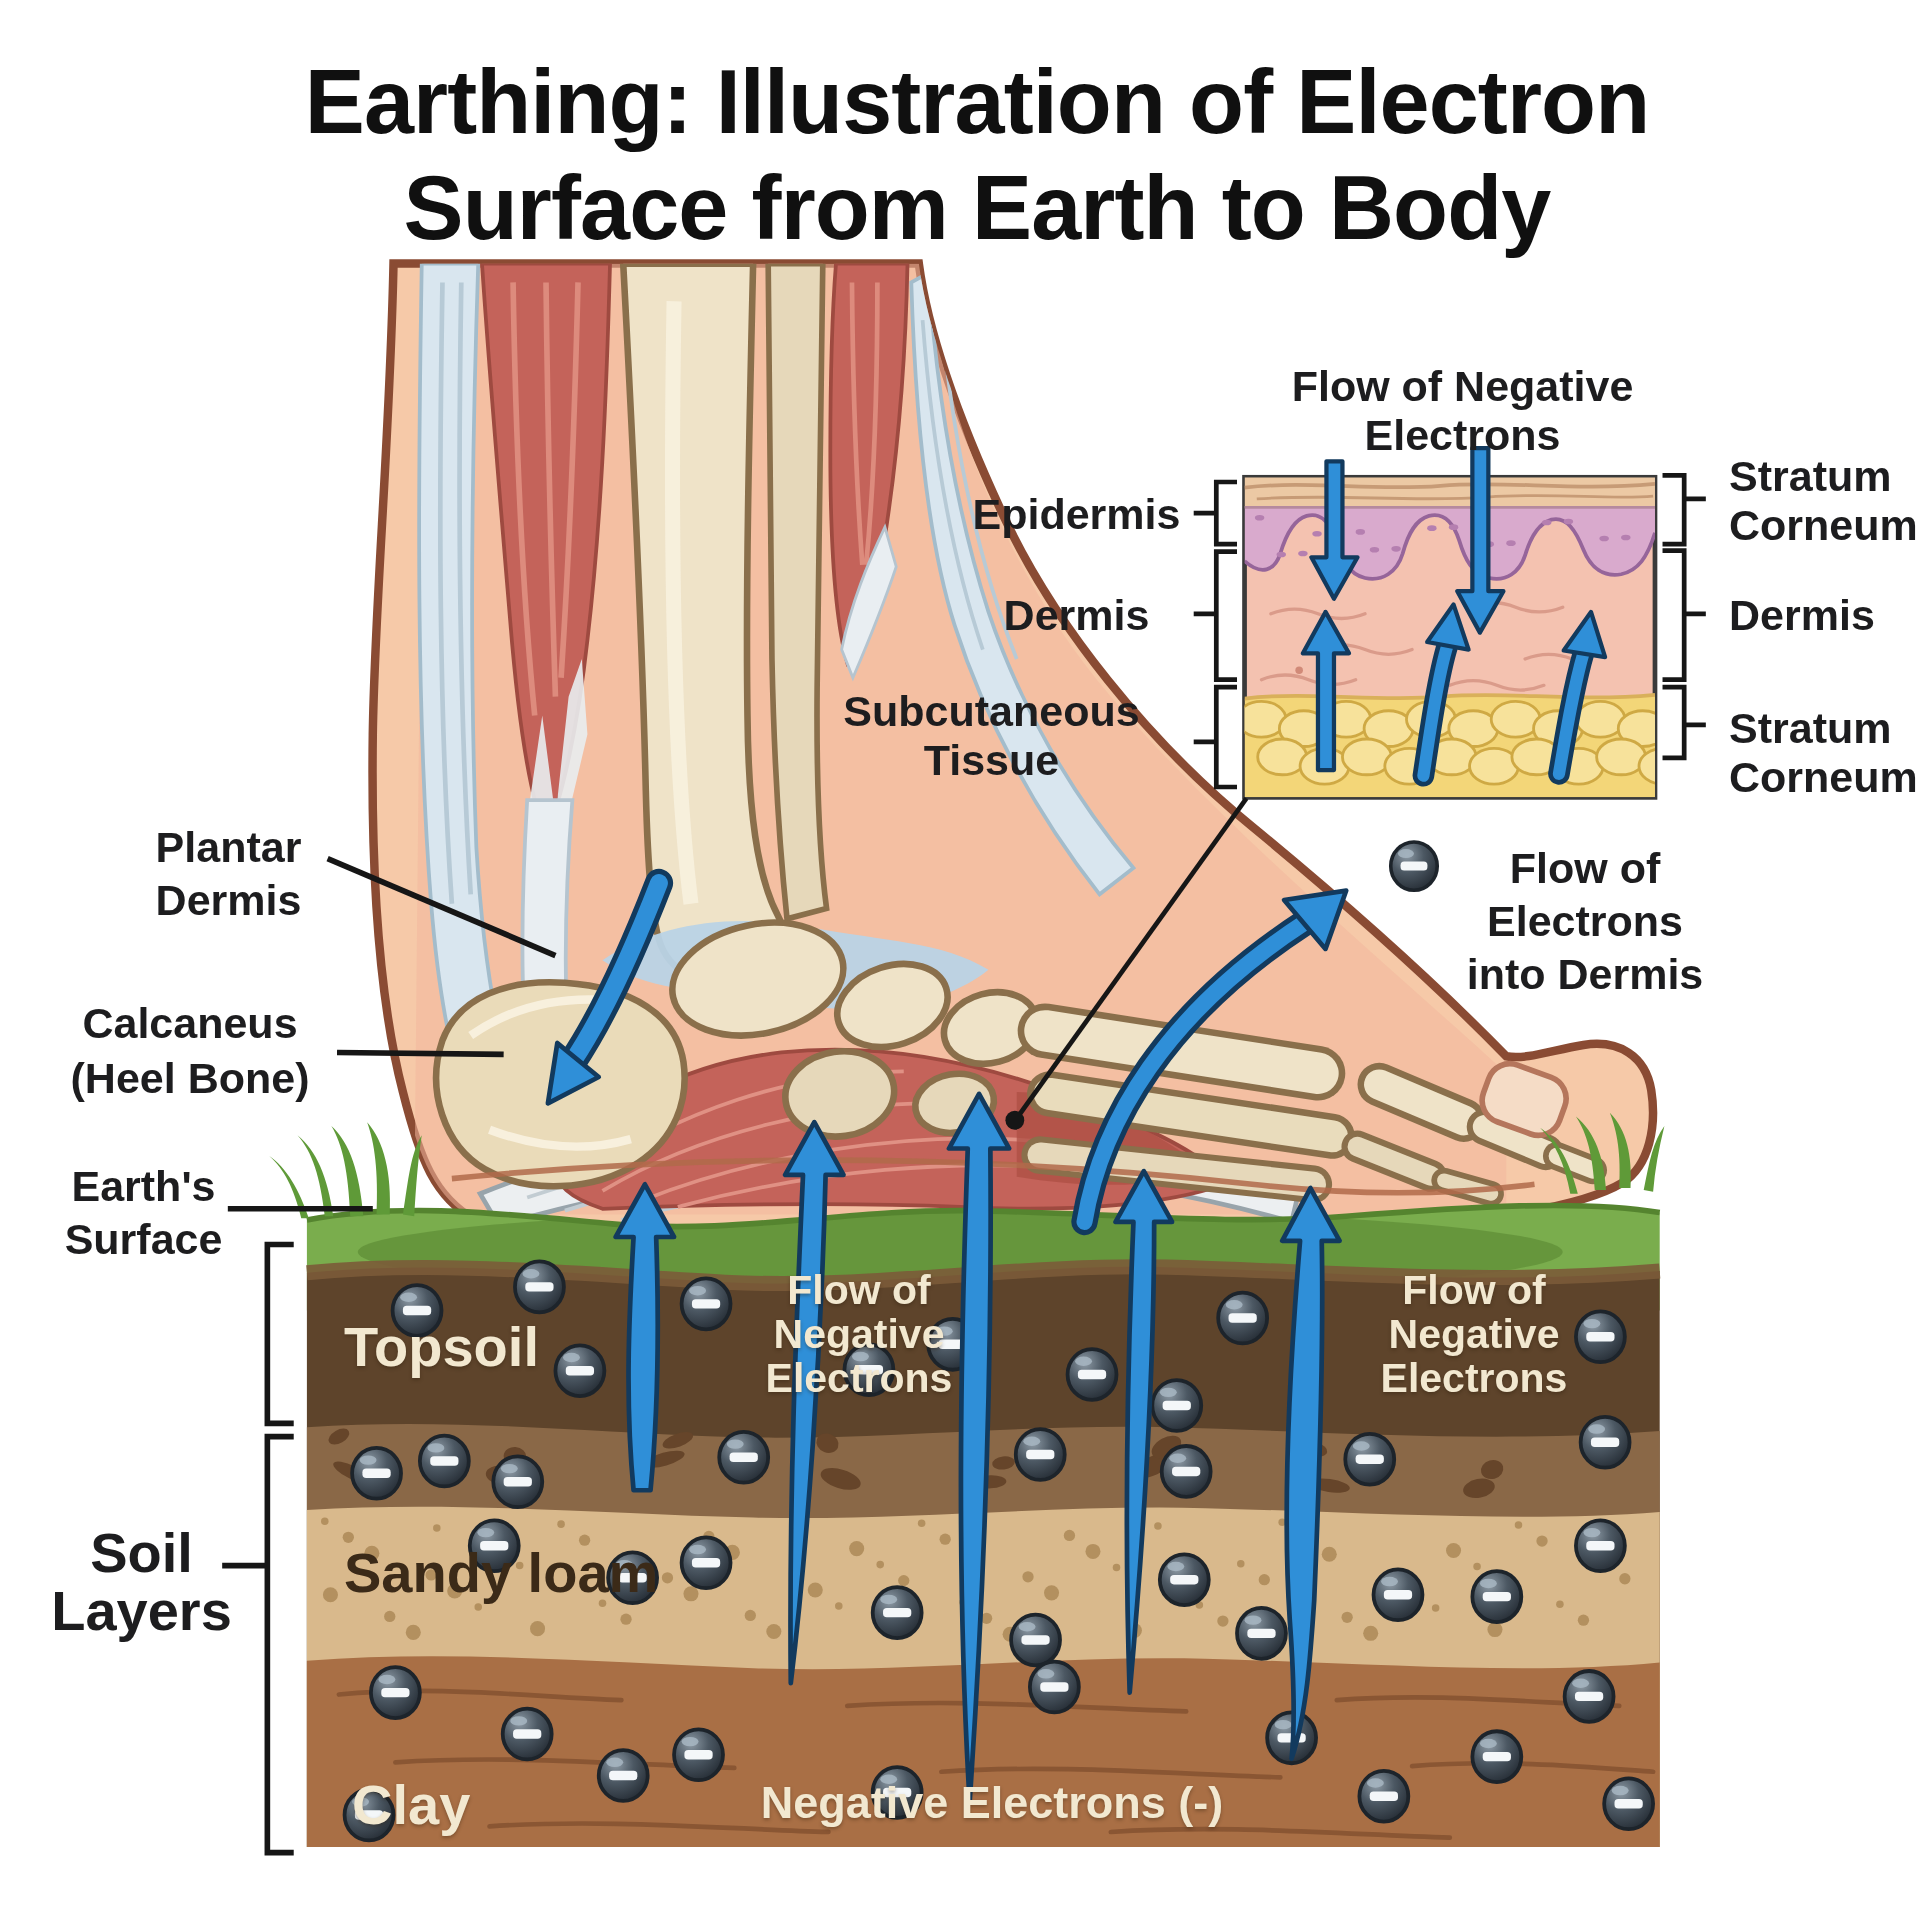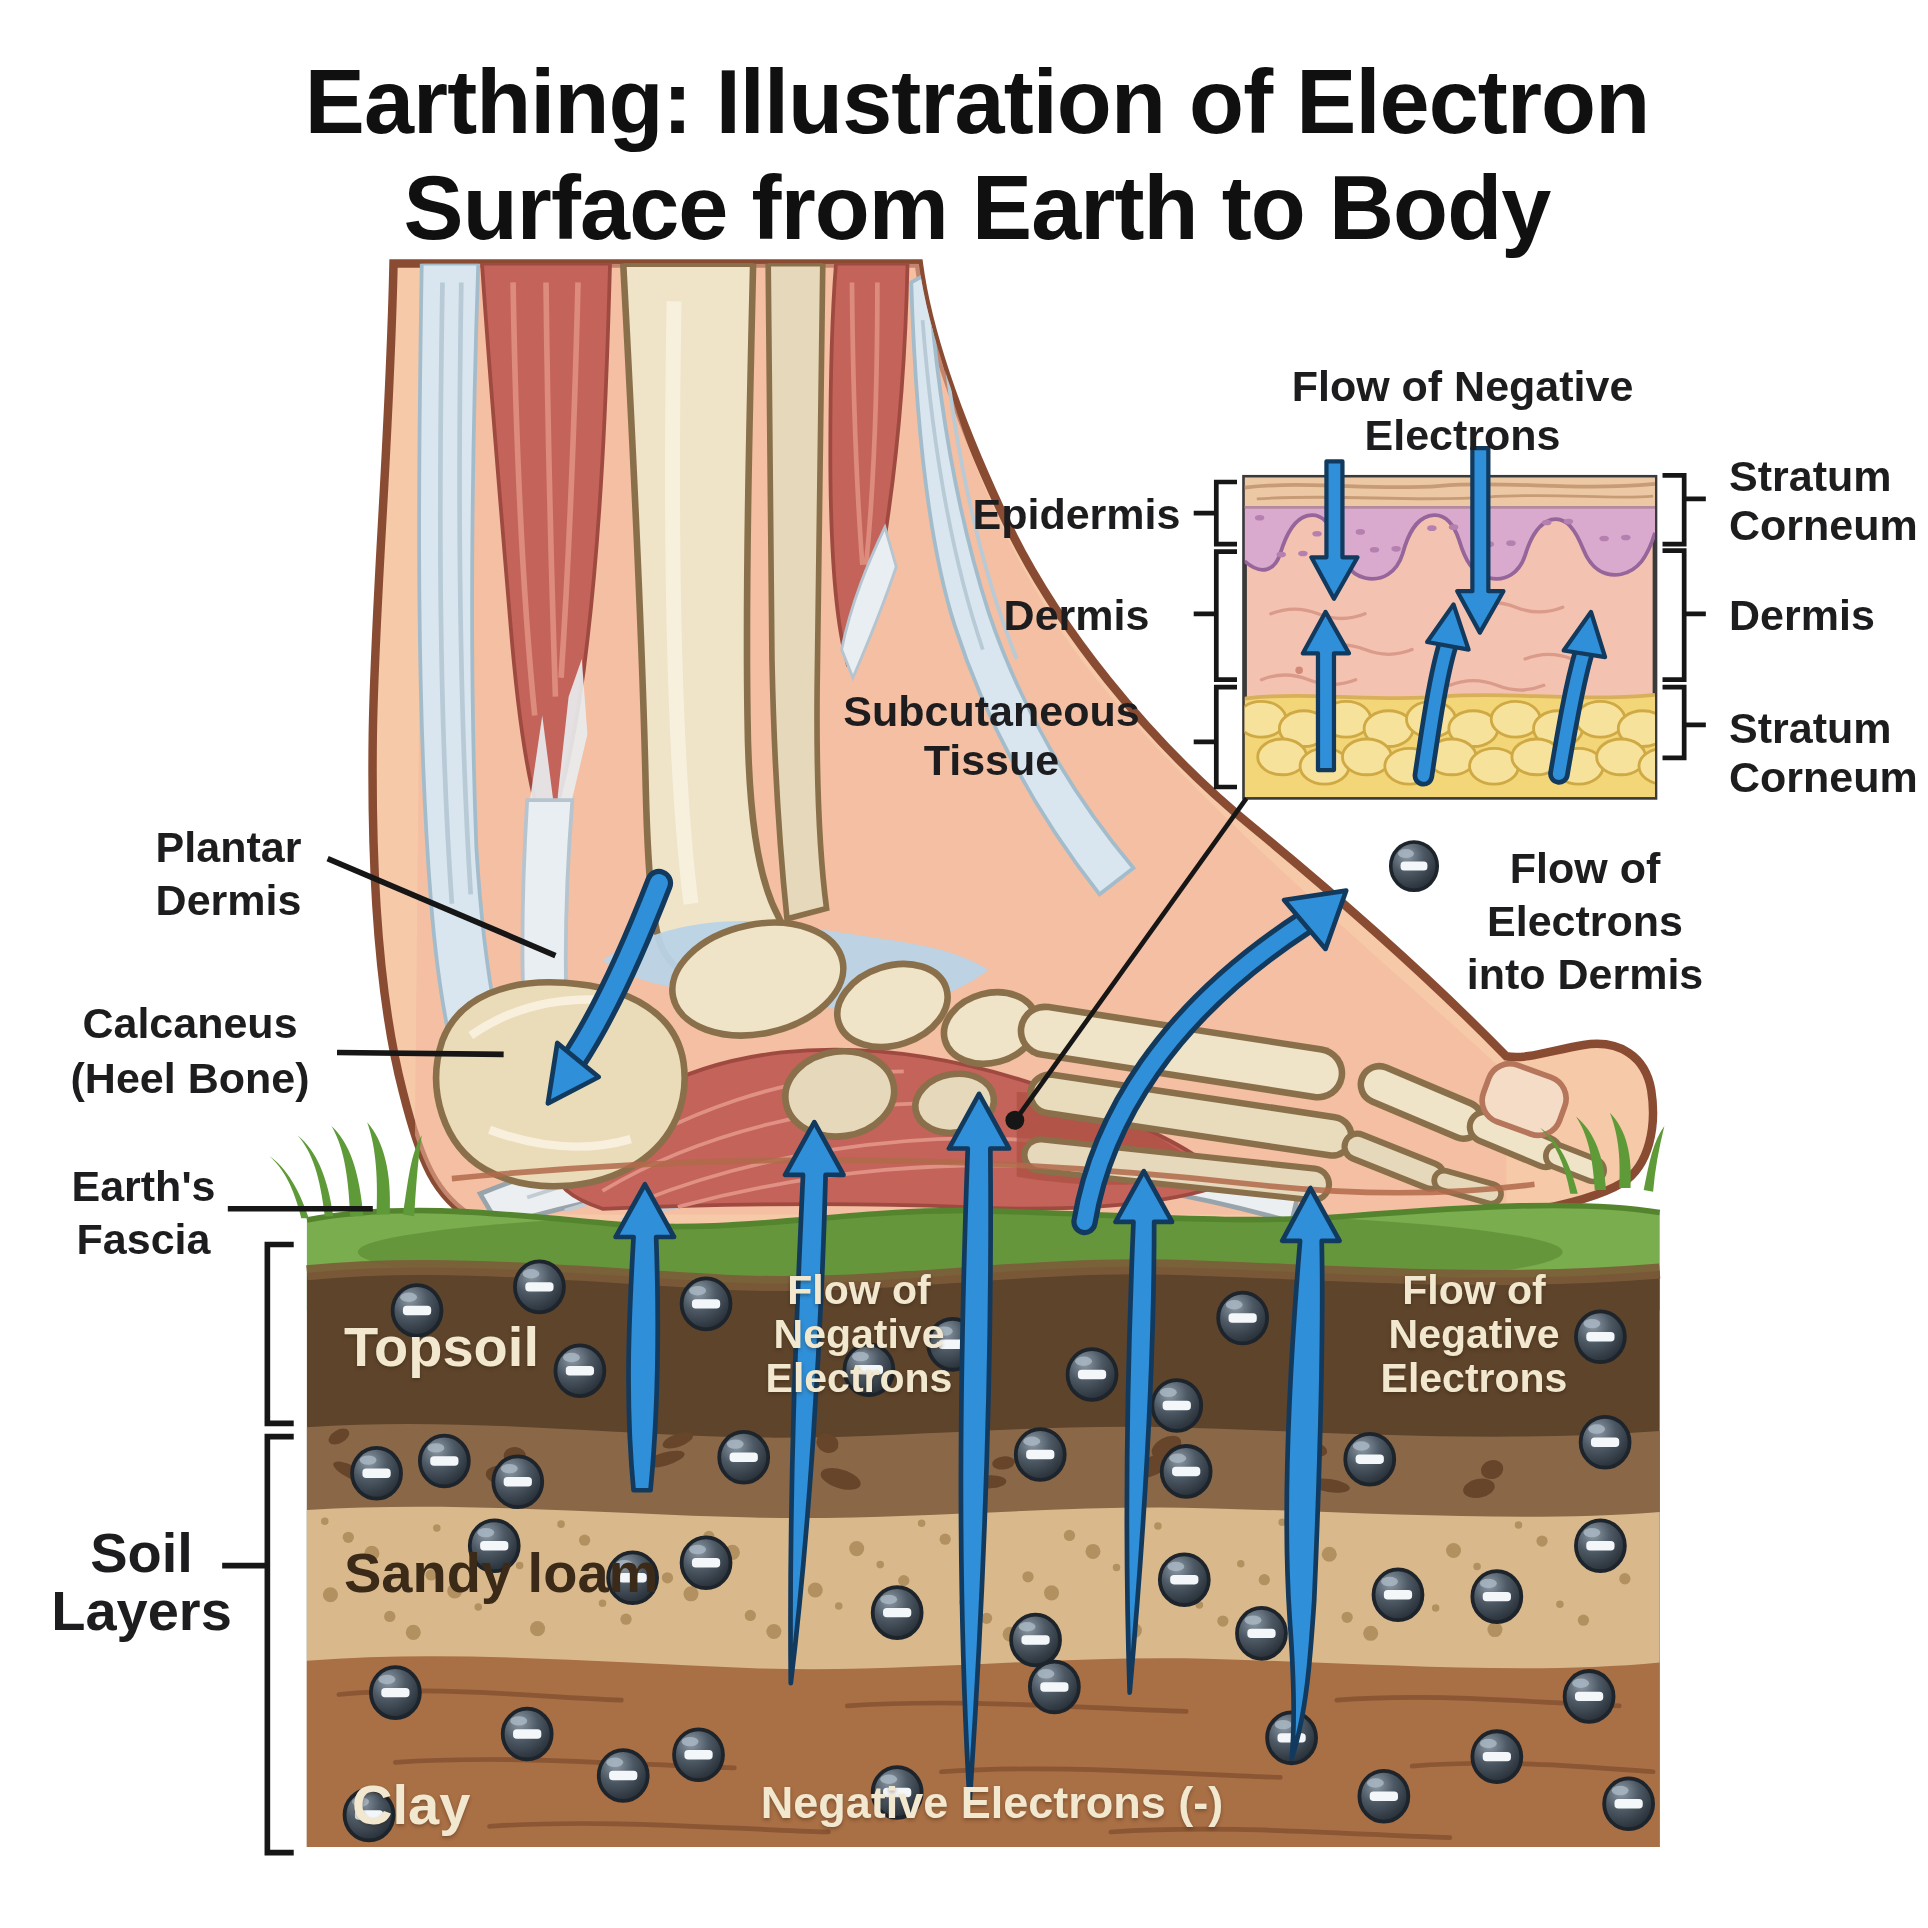"Fascia" div { text: Fascia -> Surface }
